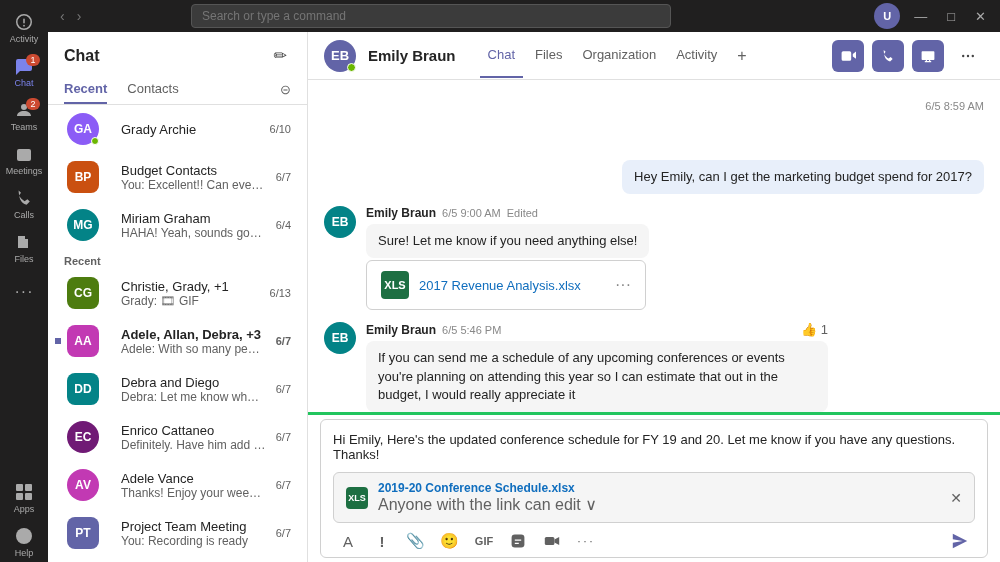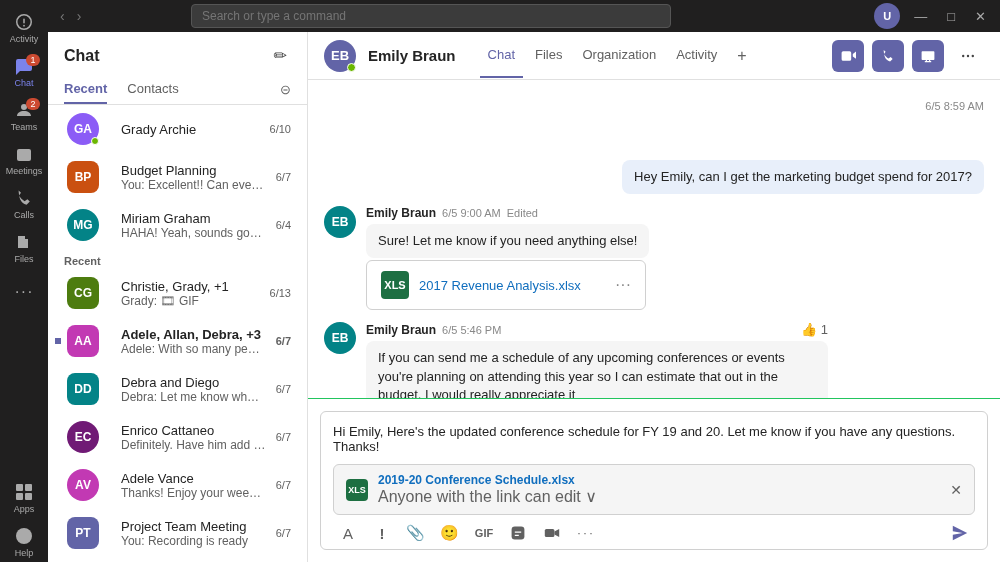"Budget Planning" div.chat-item-name { text: Planning -> Contacts }
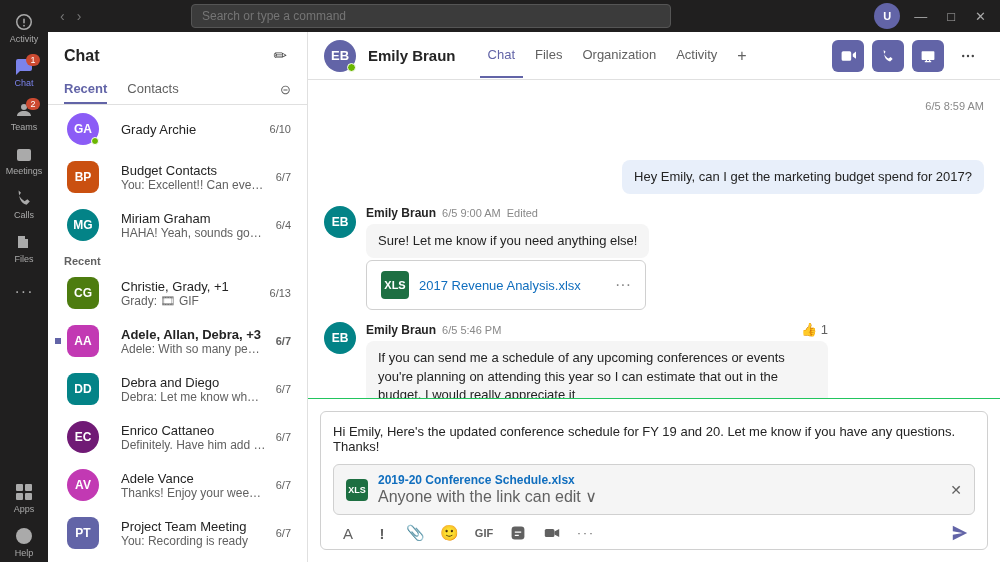"Hi Emily, Here's the updated" .compose-area { border-top: 1px solid #22c55e -> 3px solid #22c55e; padding: 12px 12px -> 4px 12px }
